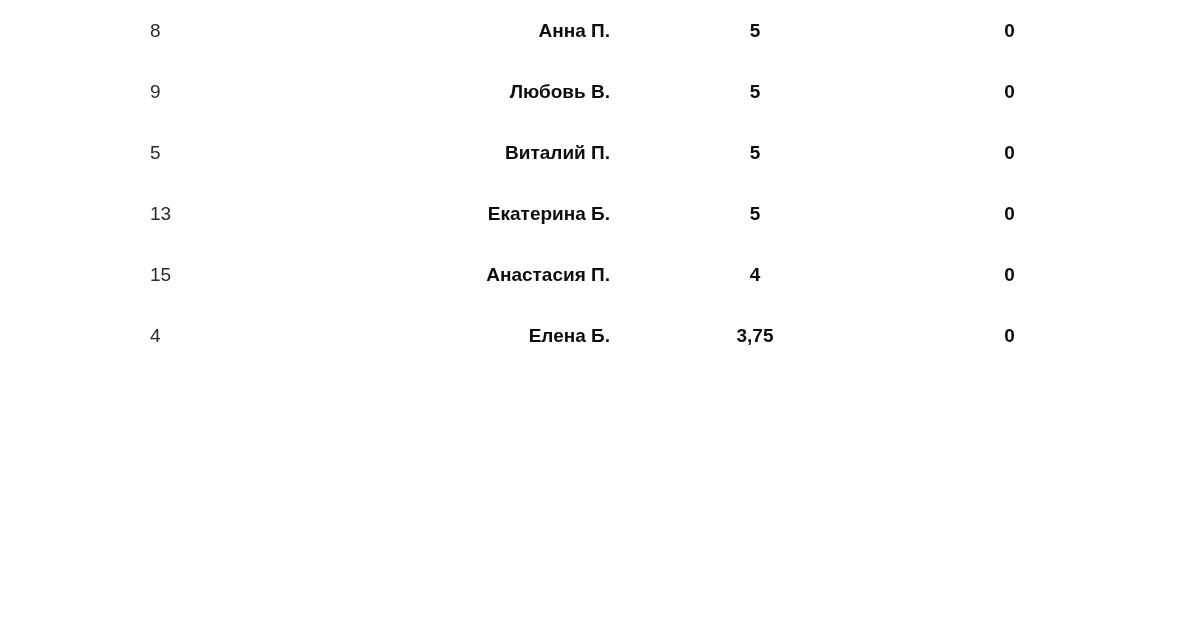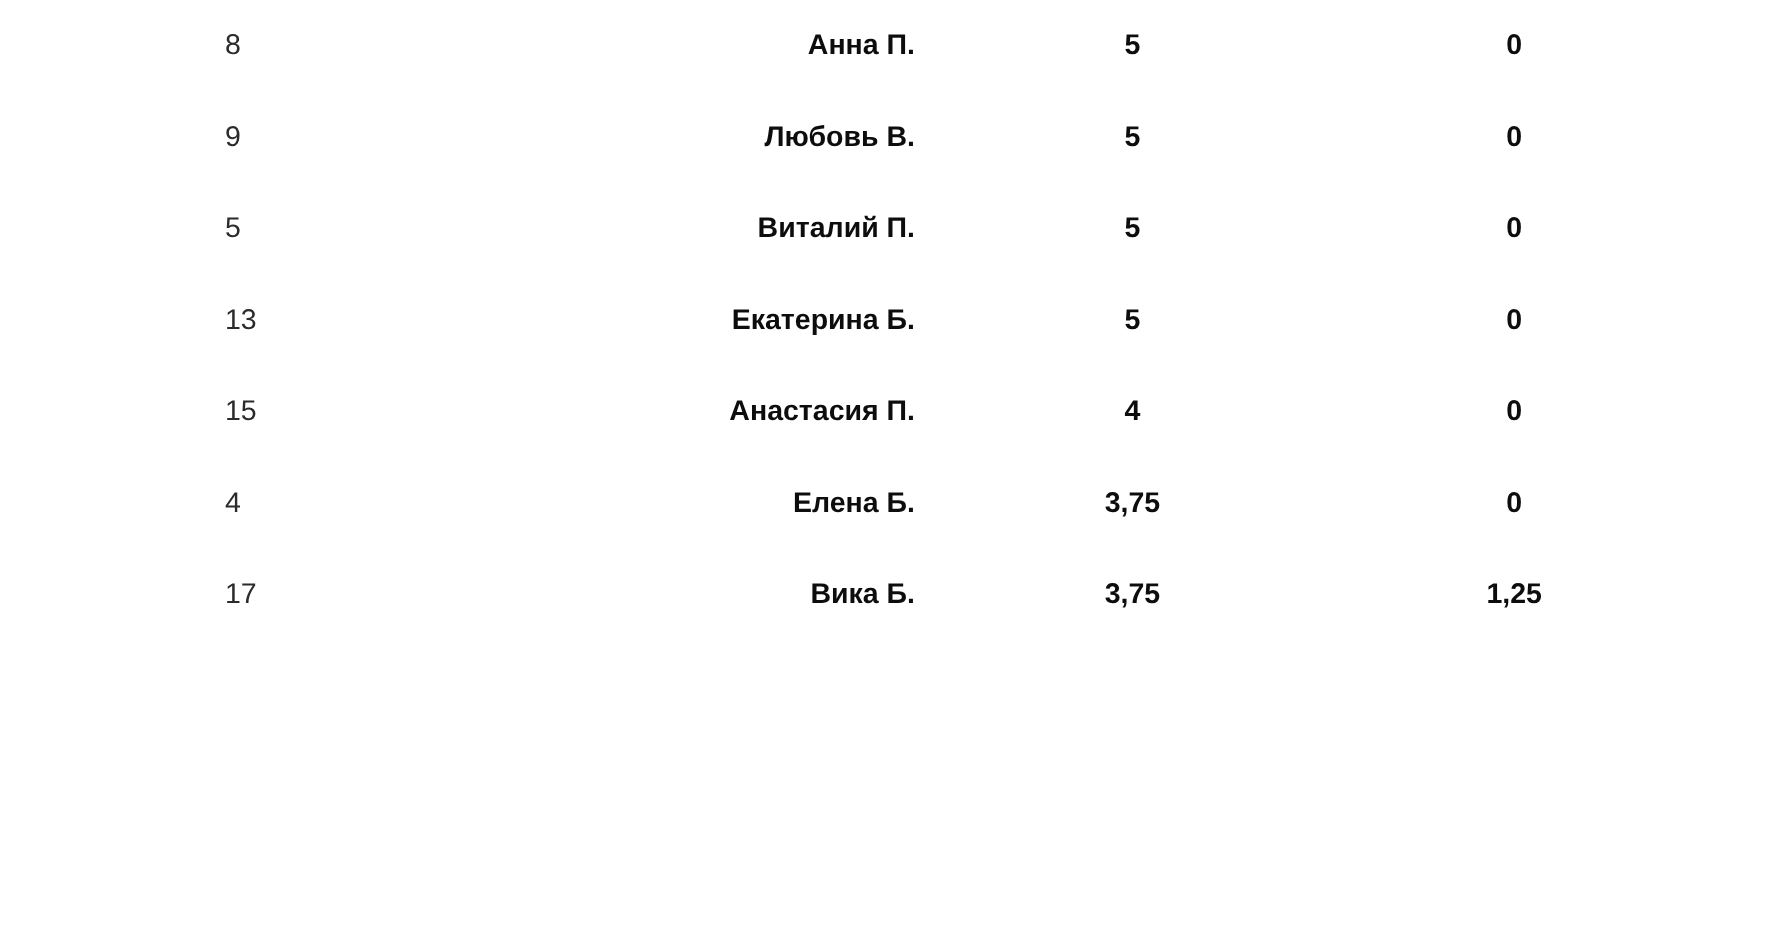"17" tr { html: <tr> <td>17</td> <td>Вика Б.</td> <td>3,75</td> <td>1,25</td> </tr> -> none }
